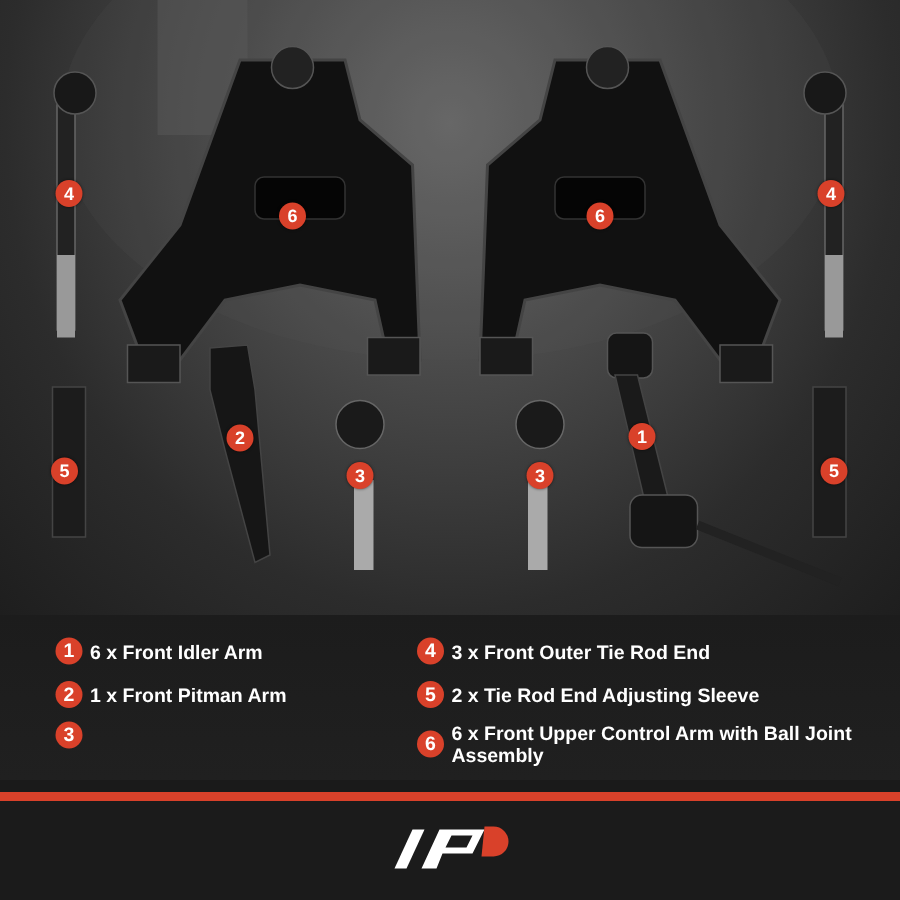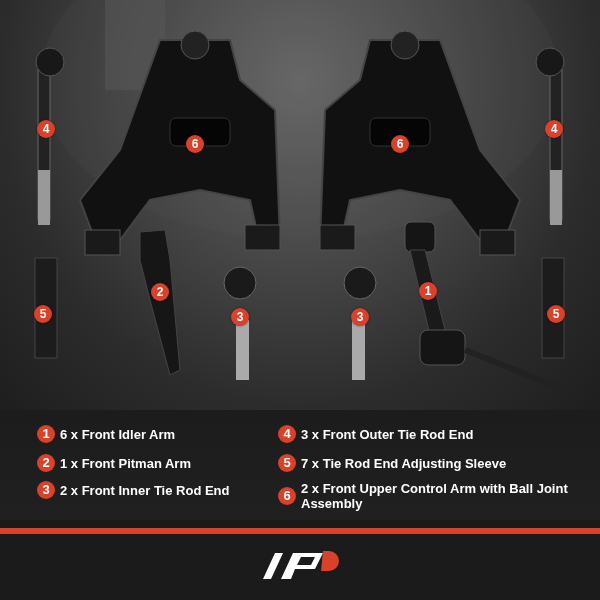"7 x Tie Rod End" span { text: 7 -> 2 }
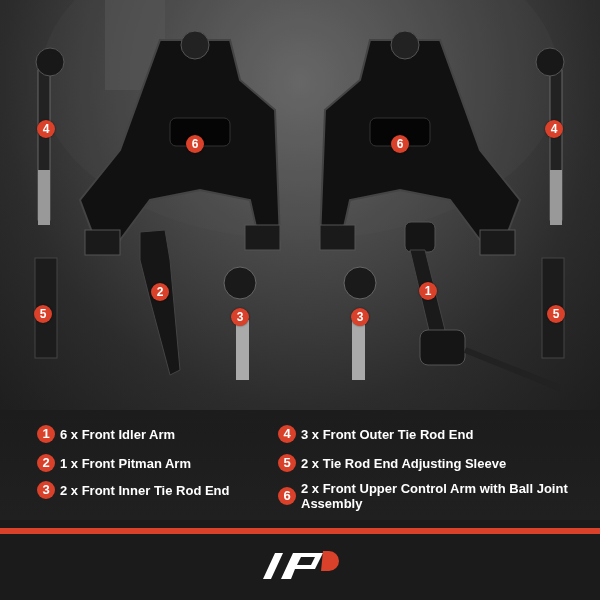"2 x Front Inner Tie" span { html: <span>2 x Front Inner Tie Rod End</span> -> none }
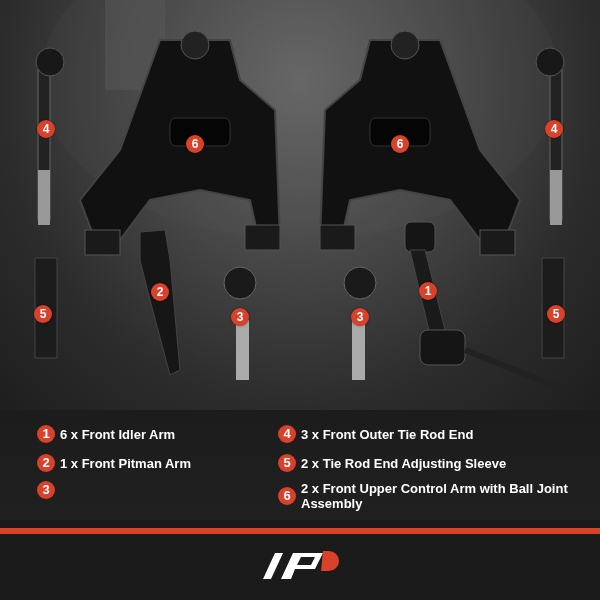"2 x Front Upper Control" span { text: 2 -> 6 }
